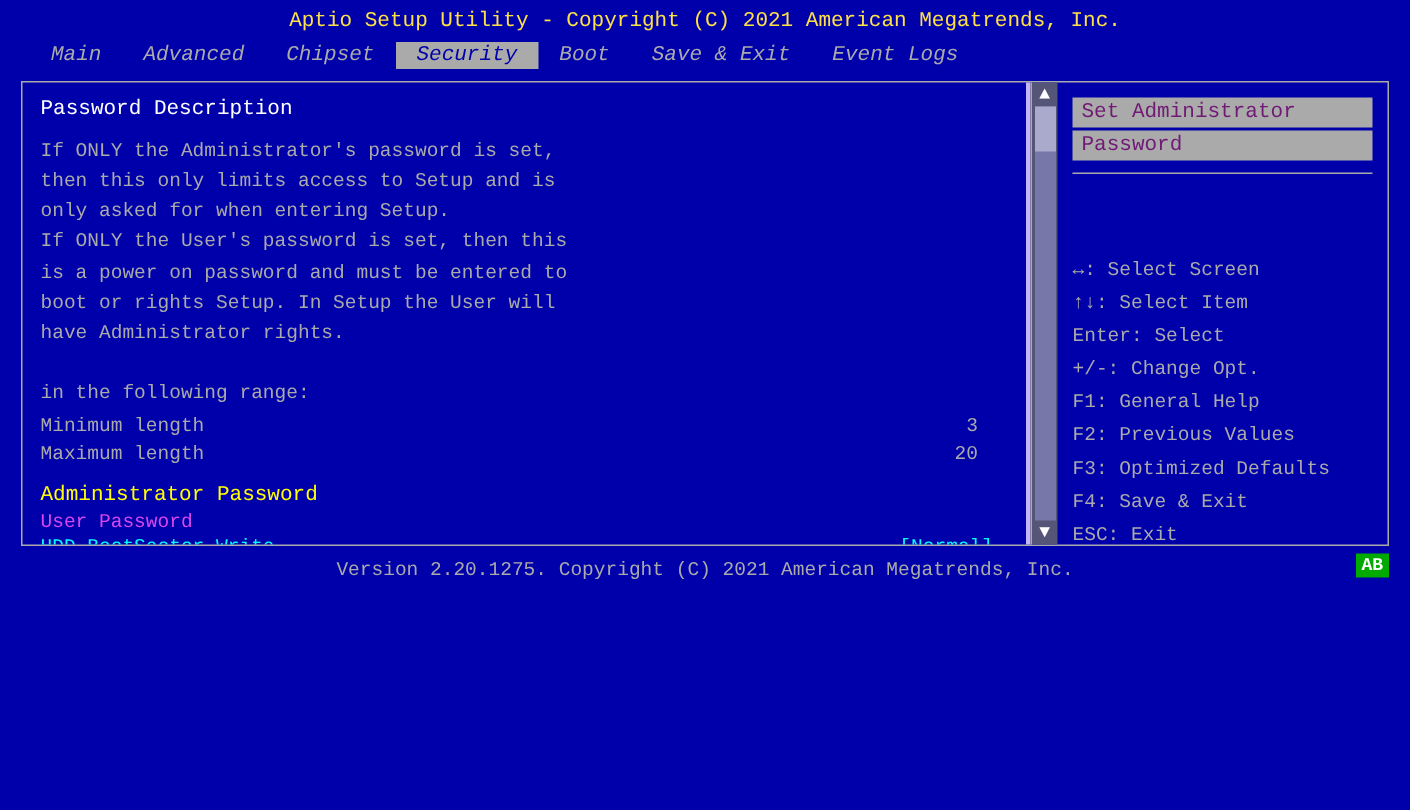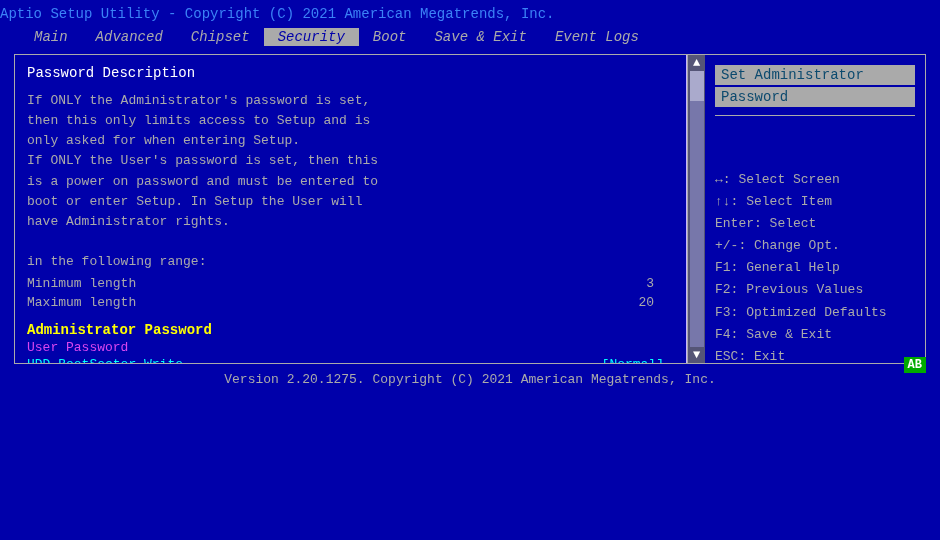"Aptio Setup Utility - Copyright" #title-bar { color: #3b82f6 -> #fde047; text-align: left -> center }
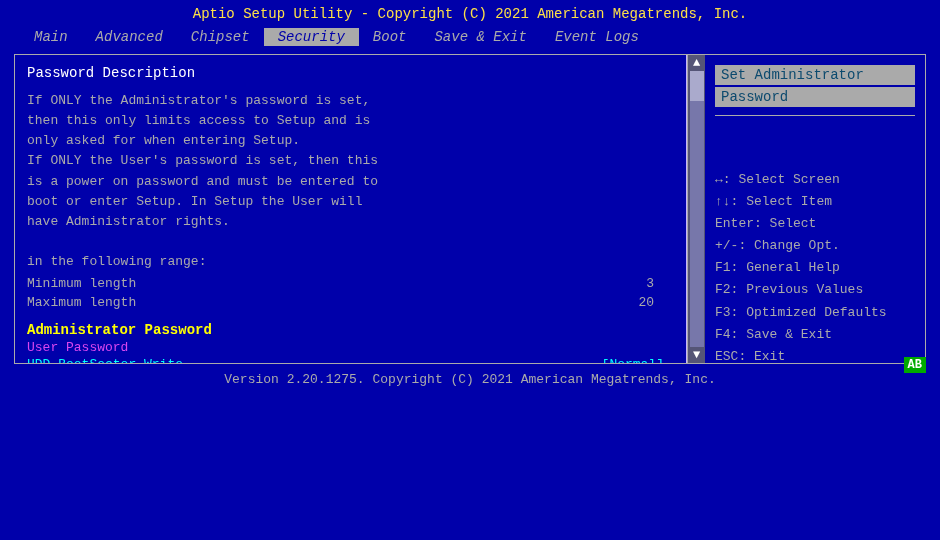"Password Description" #left-panel { border-right: 1px solid #c4b5fd -> 3px solid #c4b5fd }
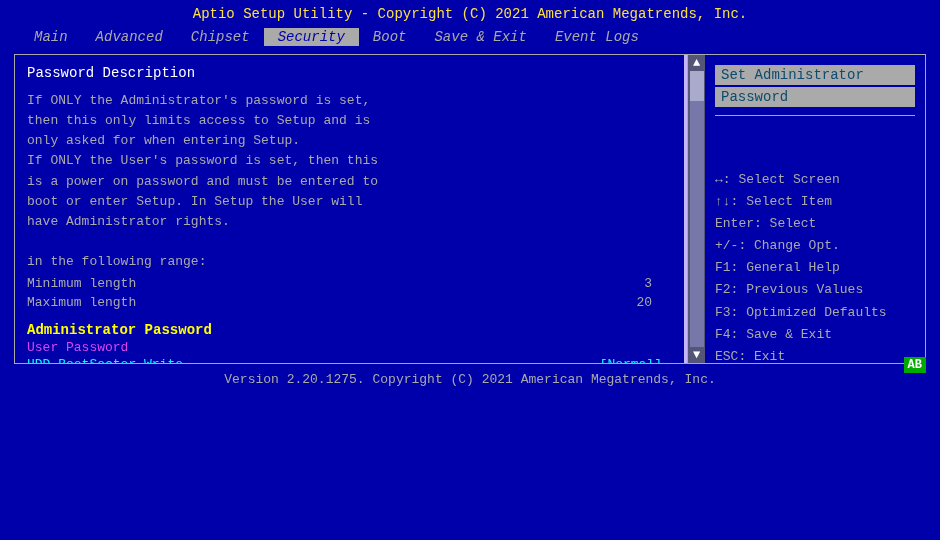"Set Administrator" #right-panel .highlighted-item { color: #0c4a6e -> #701a75 }
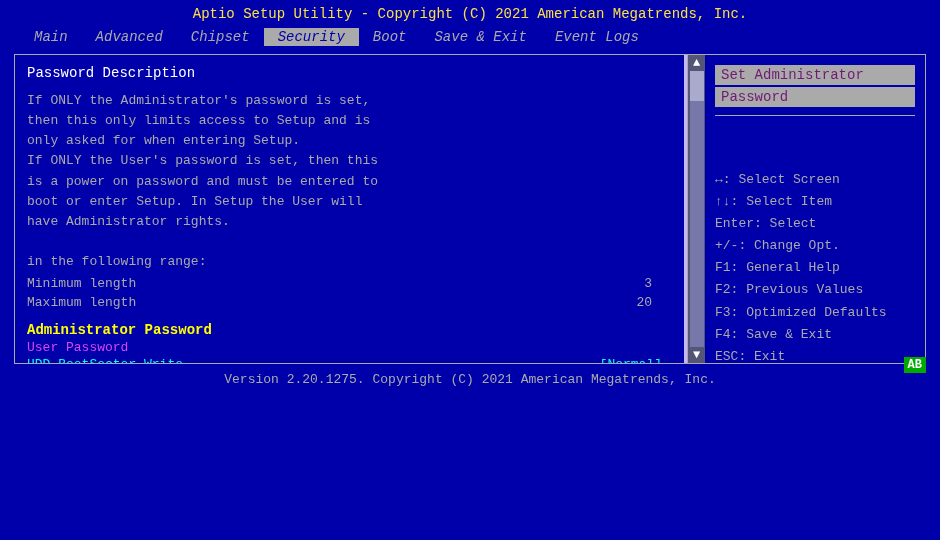"boot or enter Setup. In" span { text: enter -> rights }
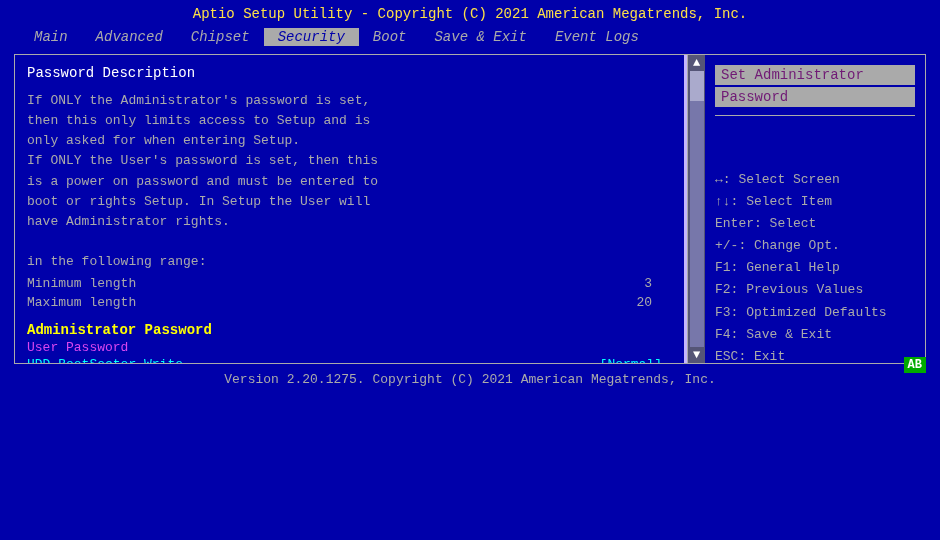"Administrator Password" #left-panel .section-header { font-weight: bold -> normal }
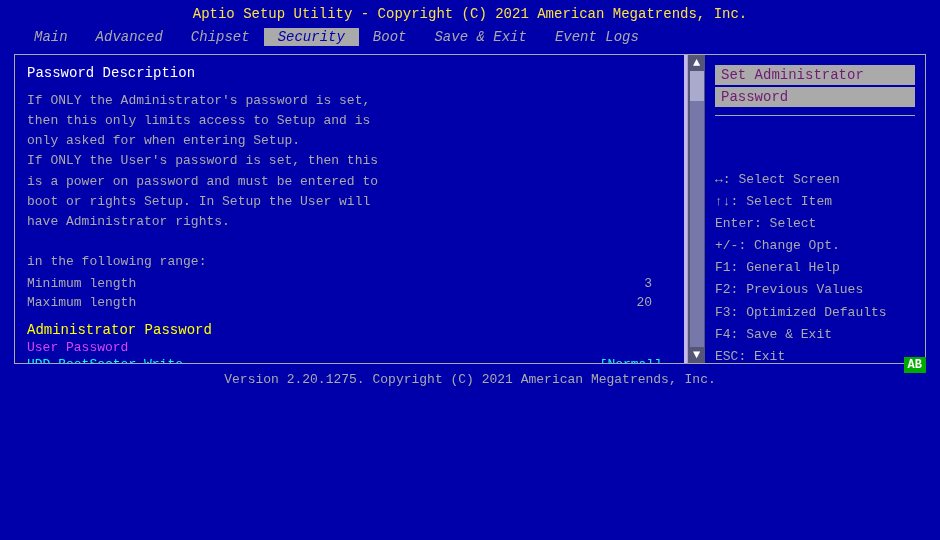"AB" #ab-badge { bottom: 16px -> 4px }
